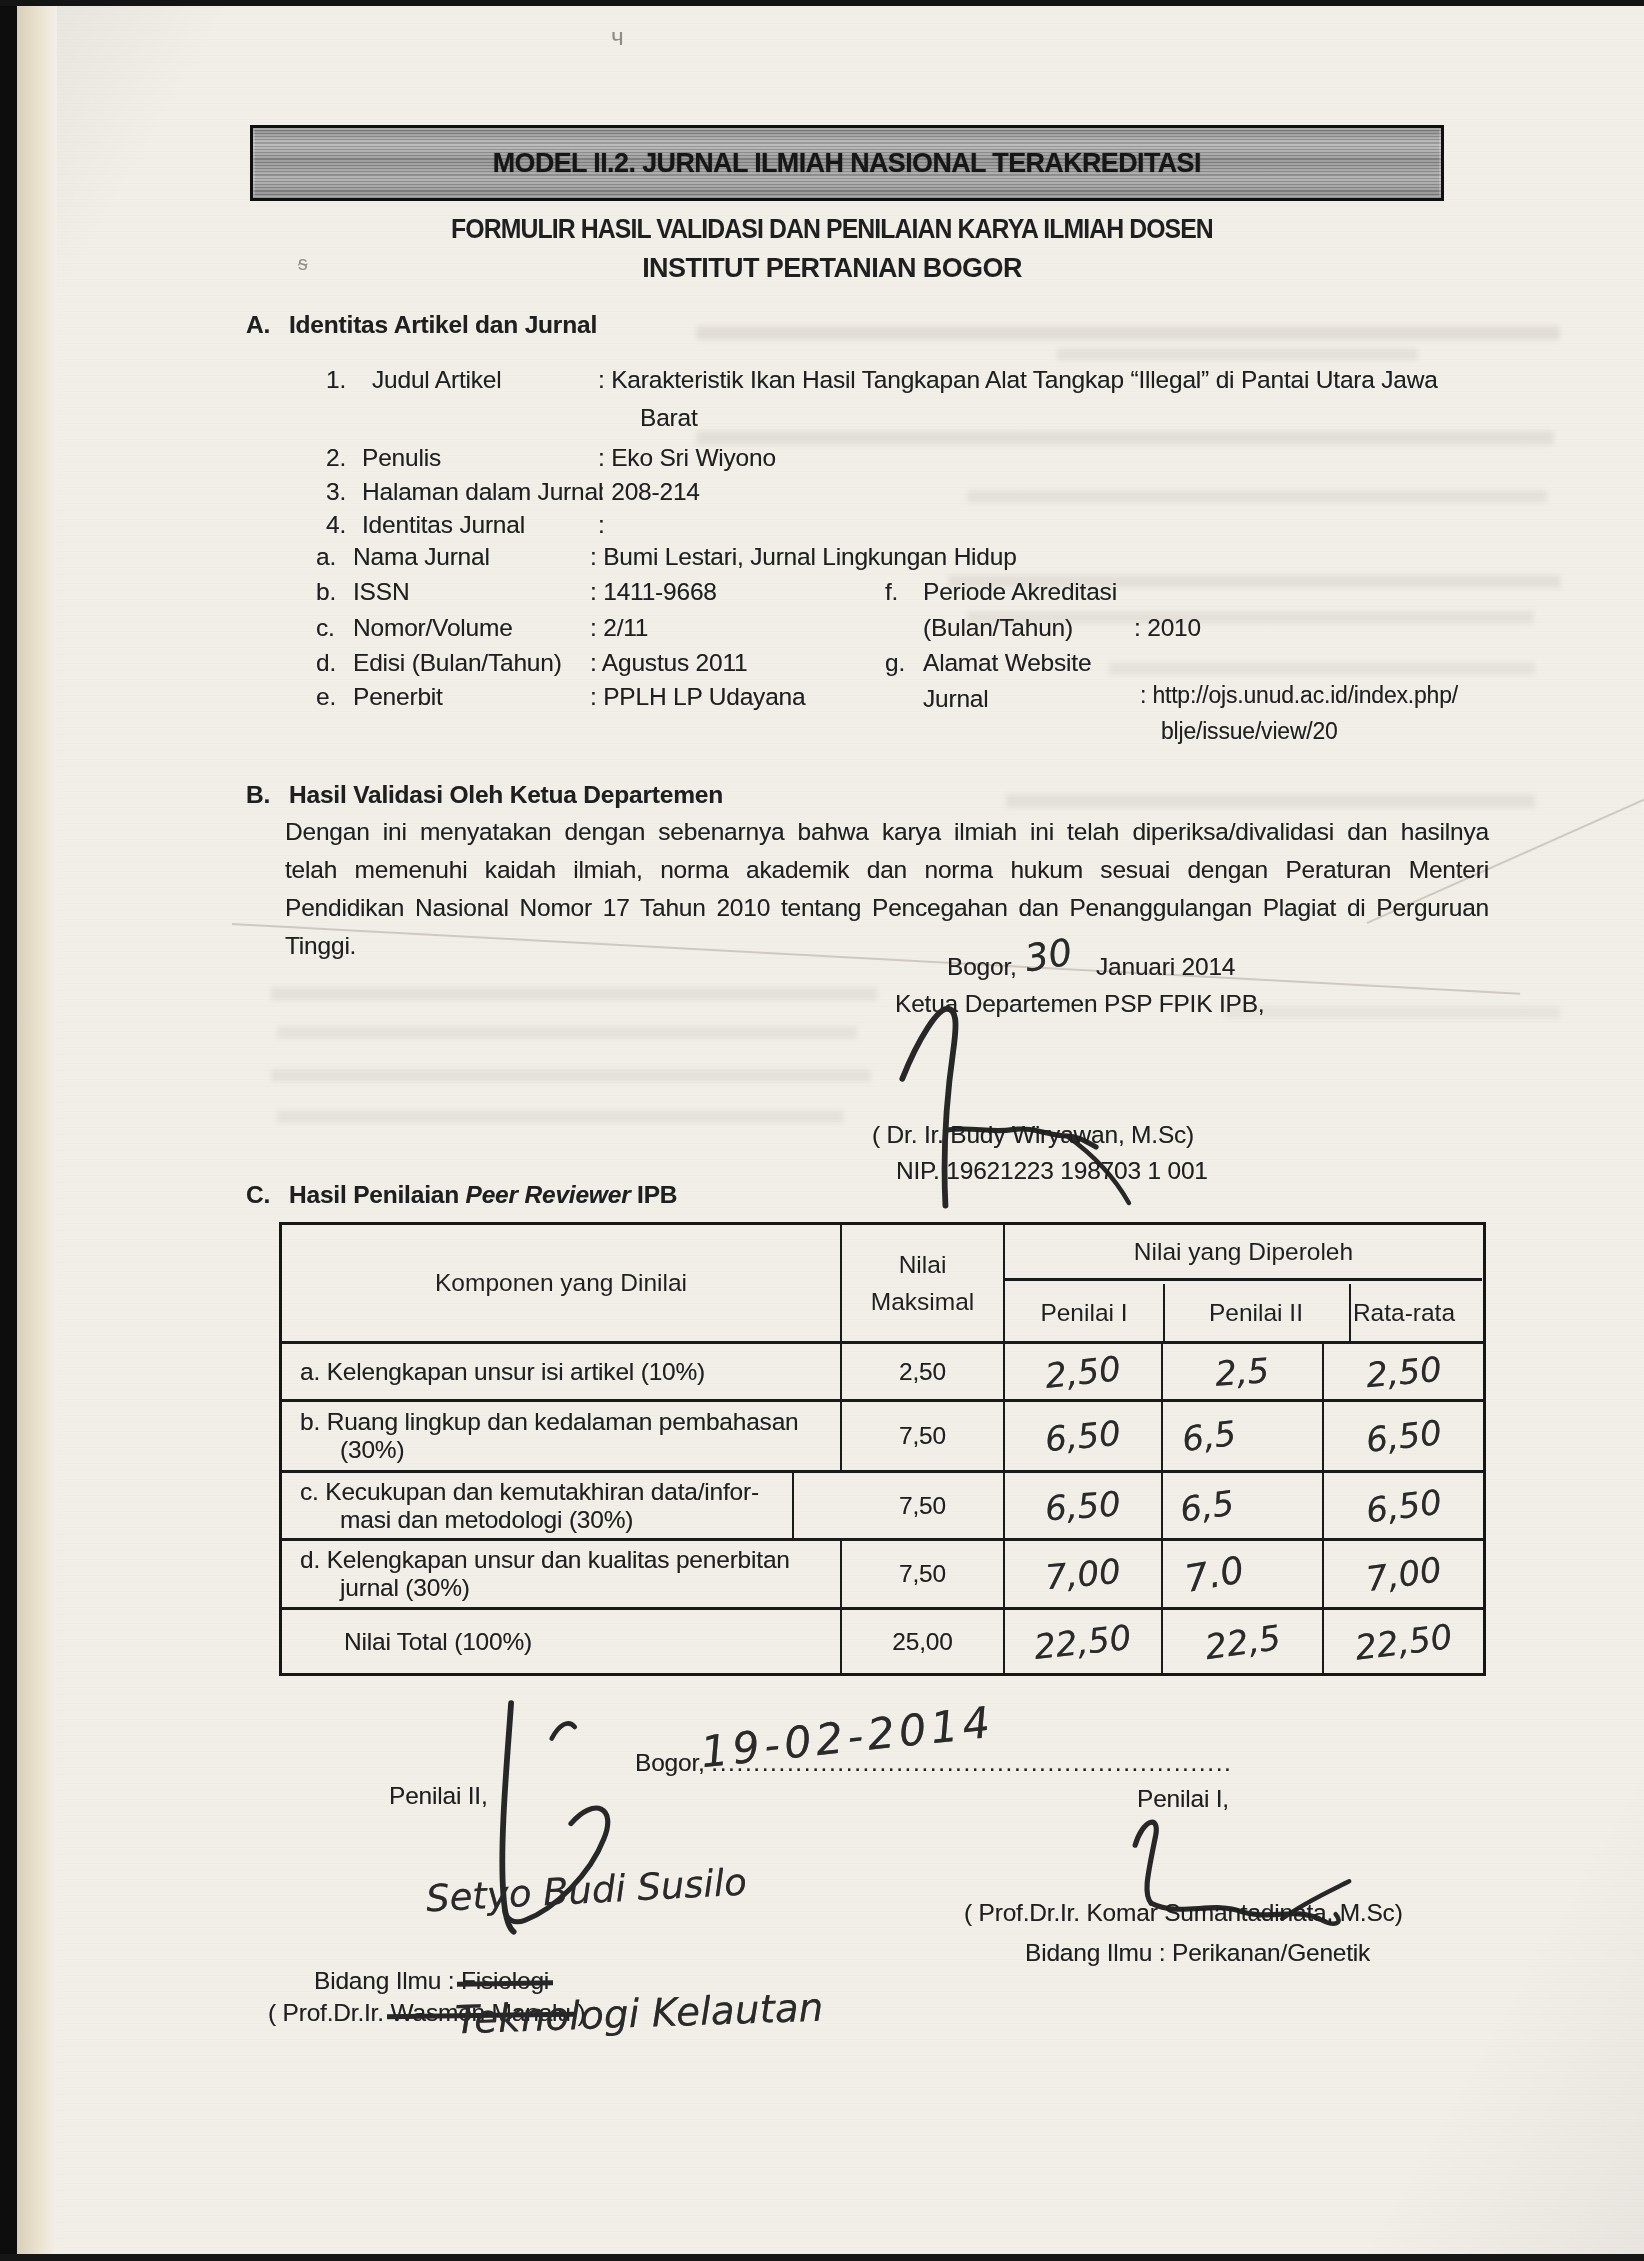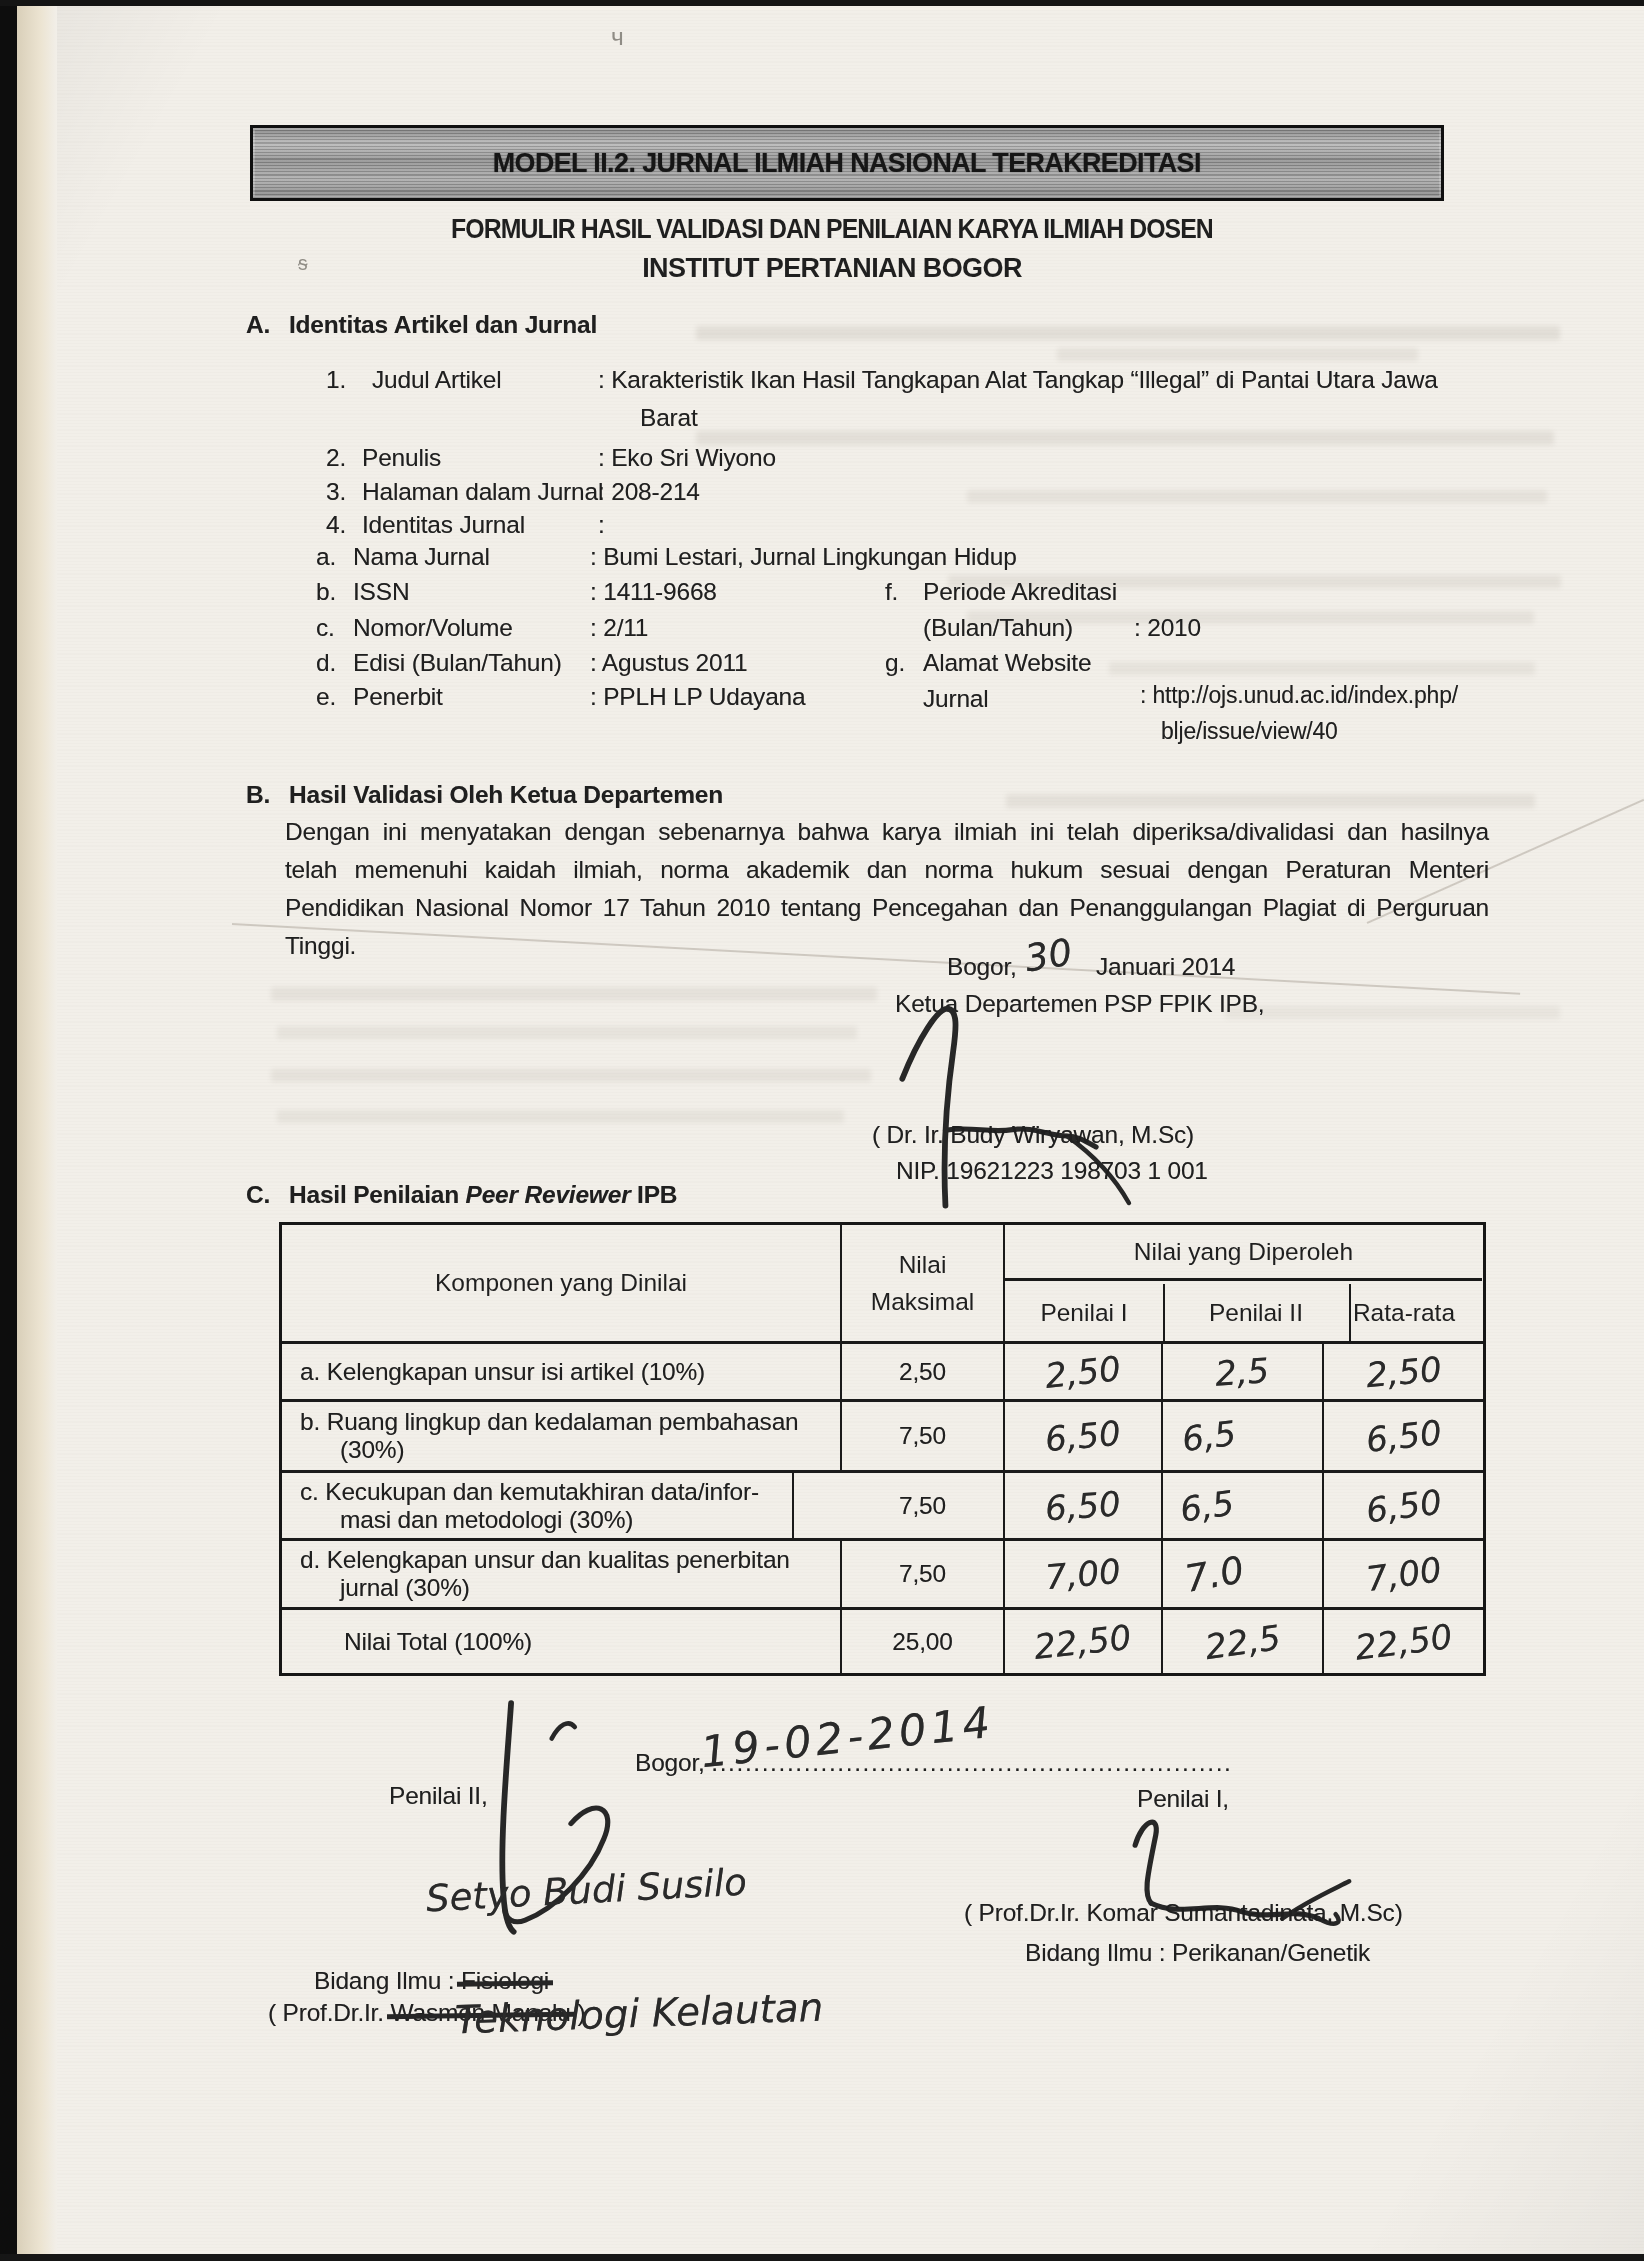"blje/issue/view/40" div.abs { text: blje/issue/view/40 -> blje/issue/view/20 }
